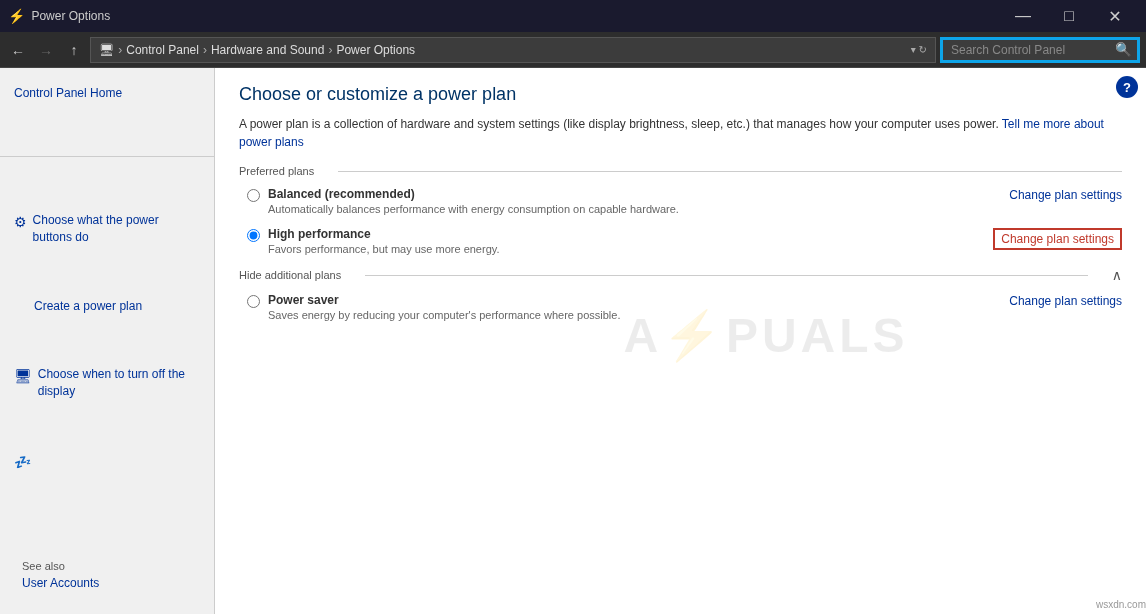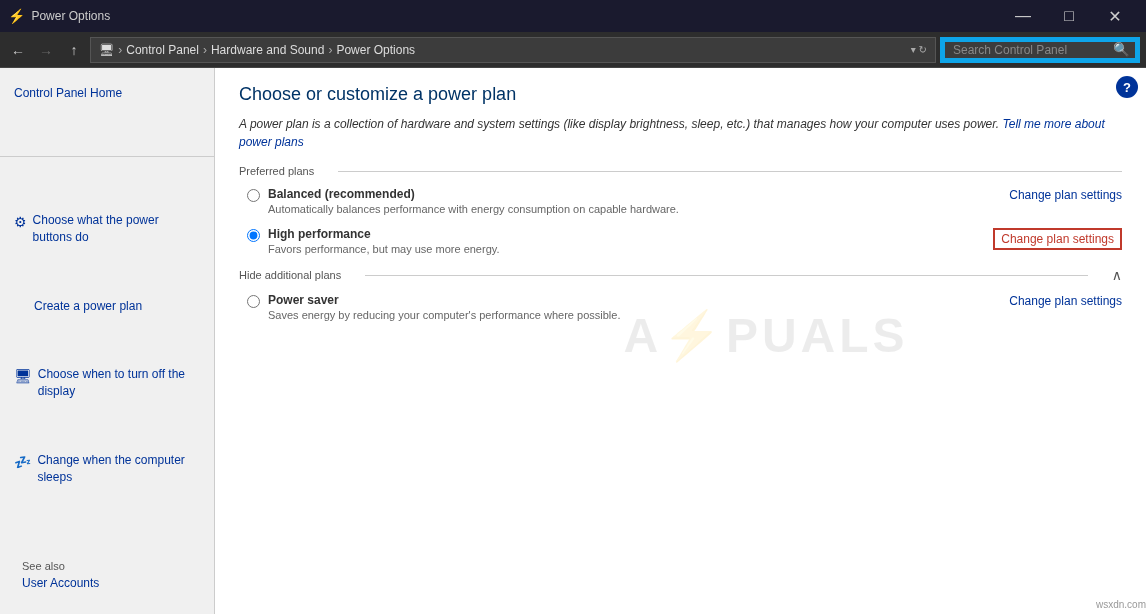"Search Control Panel" .search-box { border: 5px solid #0ea5e9 -> 3px solid #0ea5e9 }
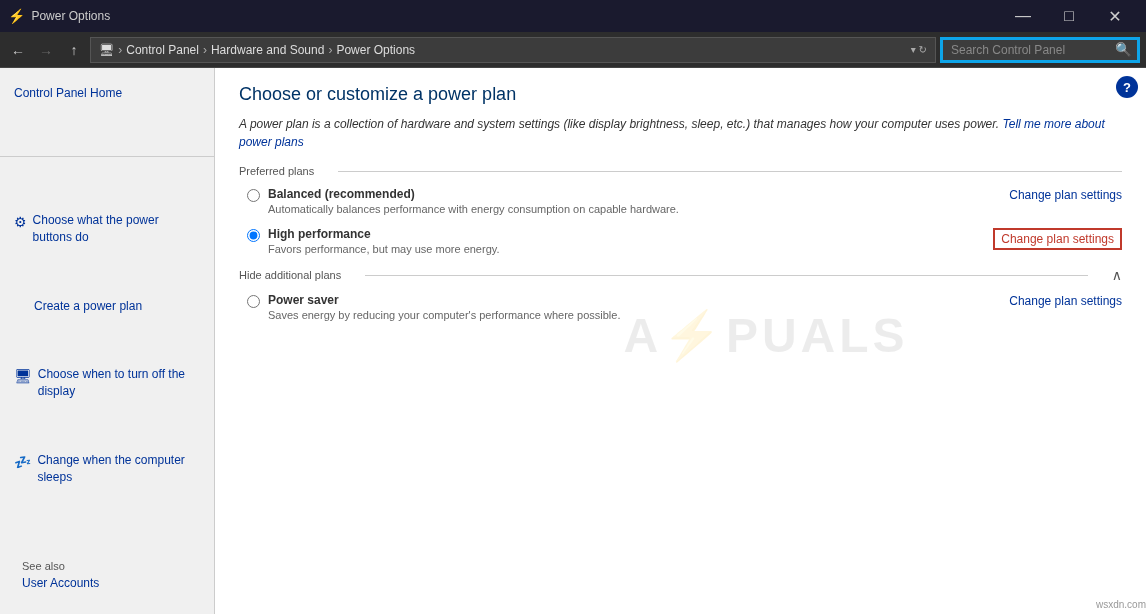"A power plan is a" .intro-text { font-style: italic -> none }
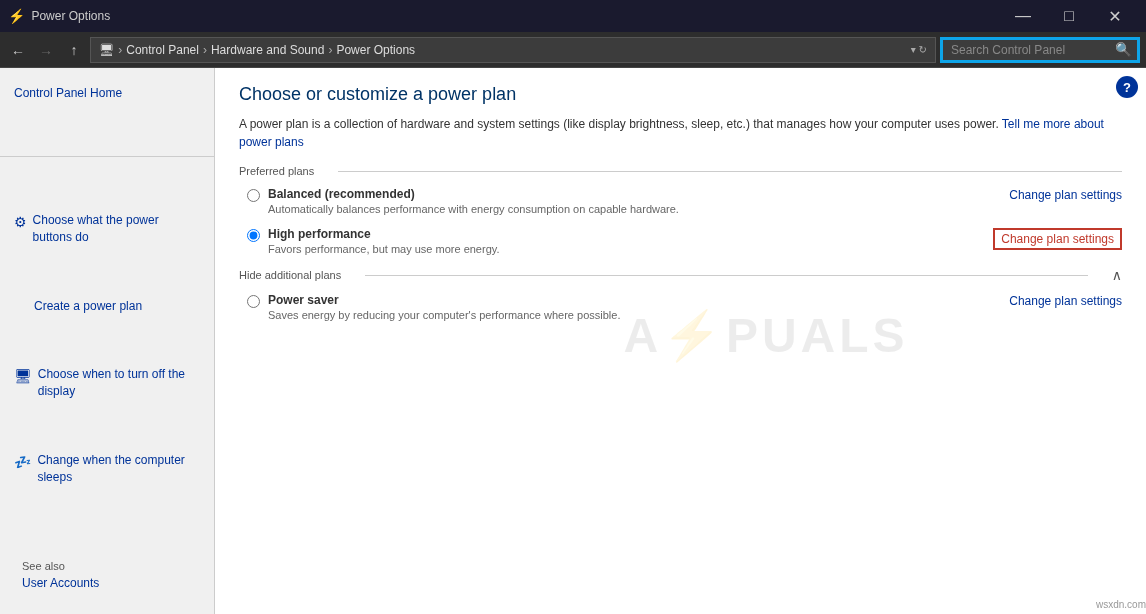"Change when the computer sleeps" span.sidebar-item-label { html: <span>Change when the computer sleeps</span> -> none }
